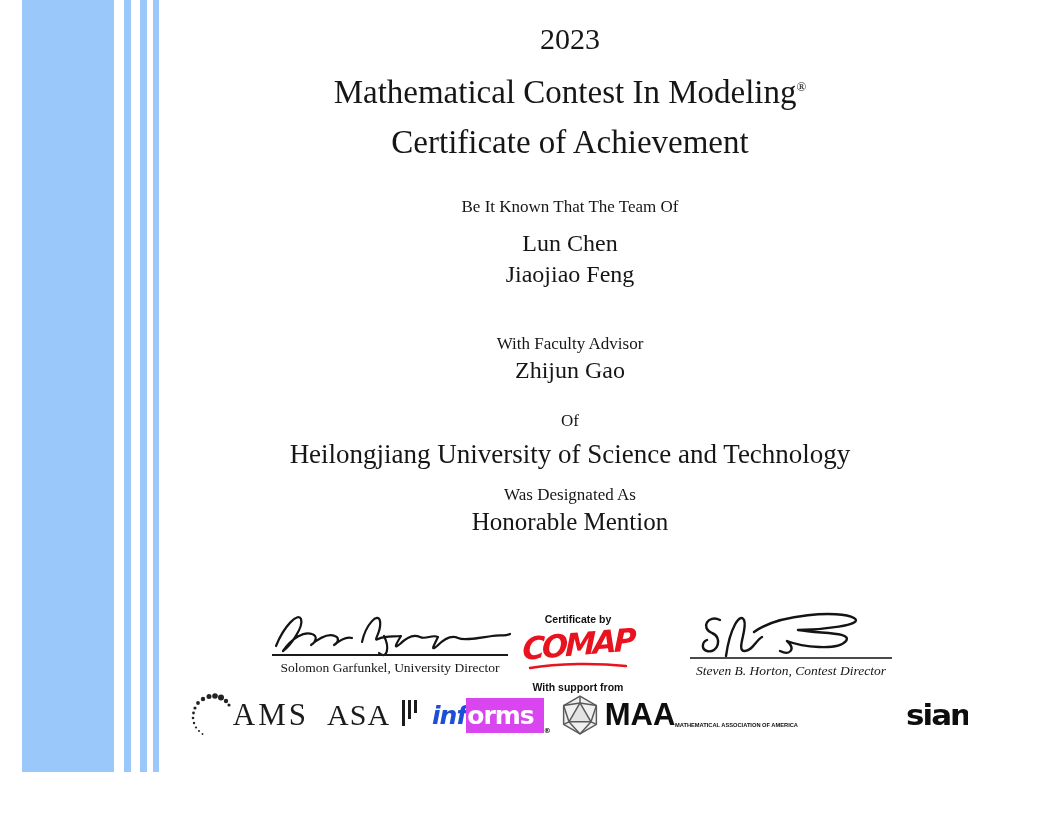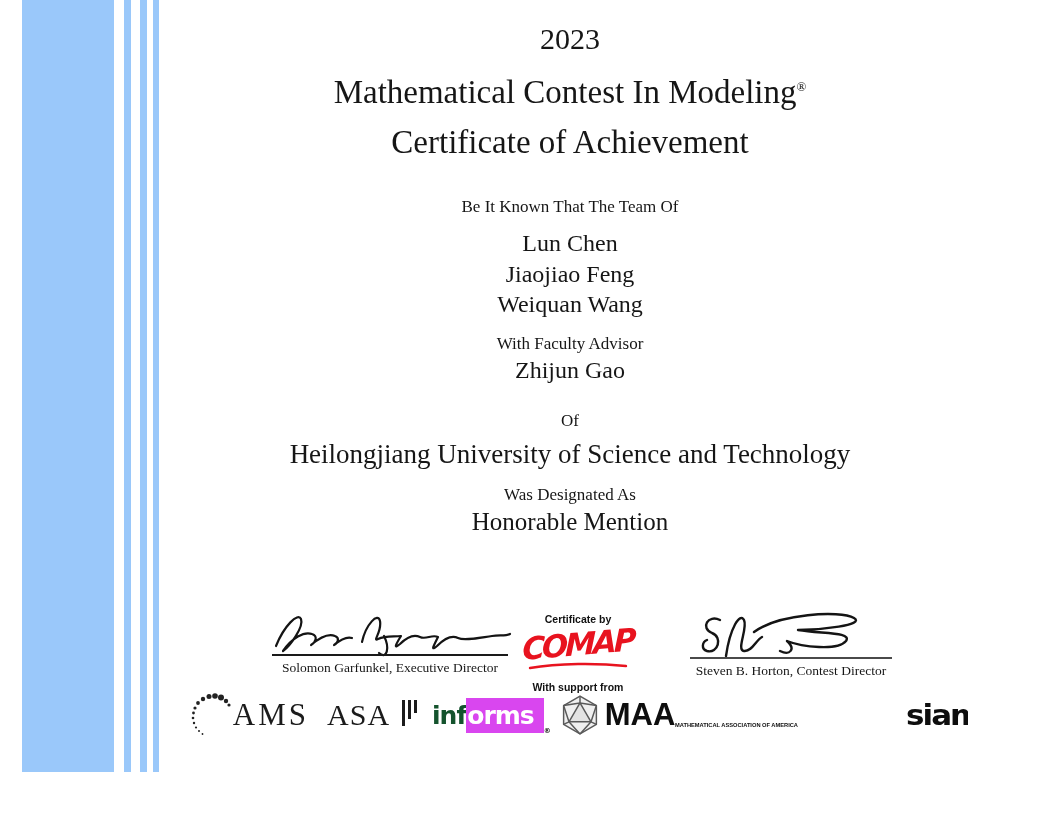"Weiquan Wang" div { html: <div>Weiquan Wang</div> -> none }
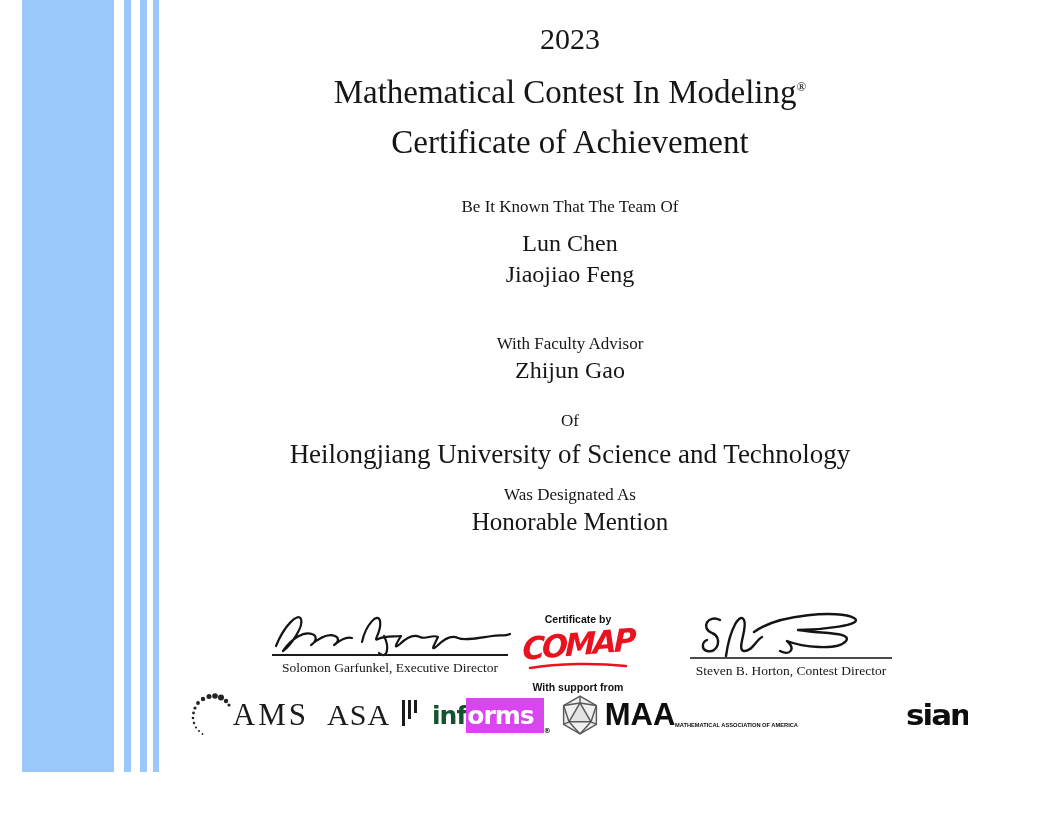"Solomon Garfunkel, Executive Director" div.sig-caption { text: Executive -> University }
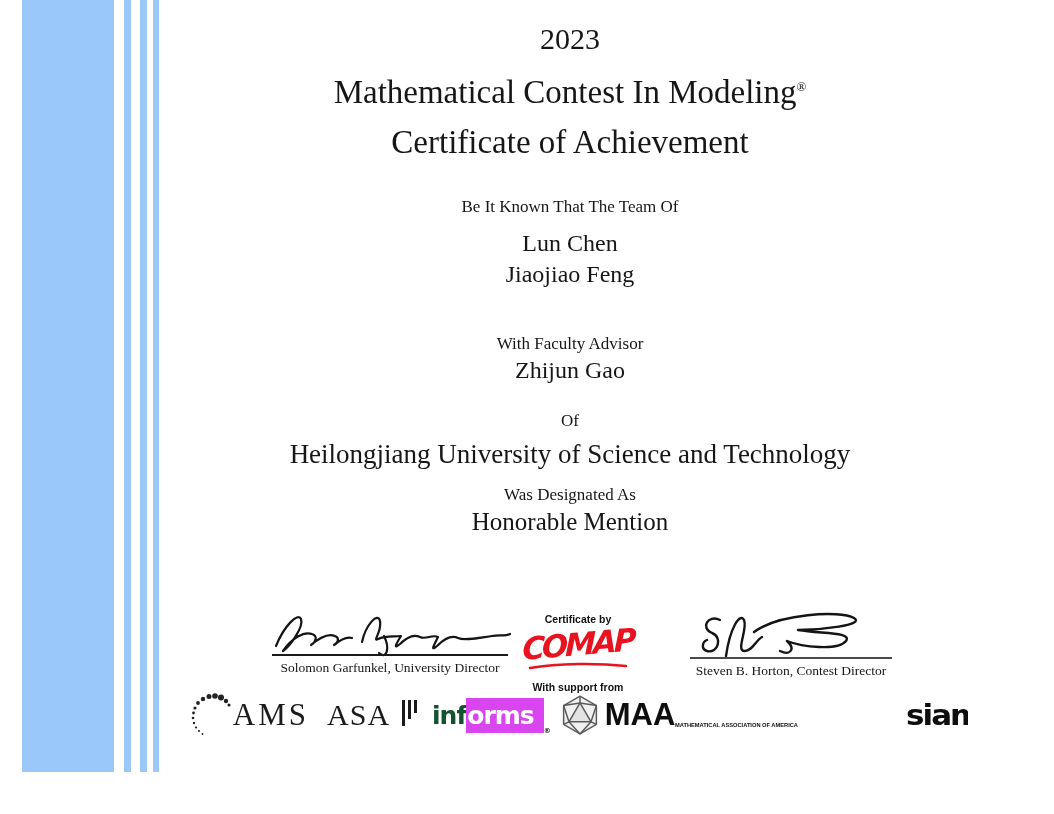"Steven B. Horton, Contest Director" .sig-right { font-style: none -> italic }
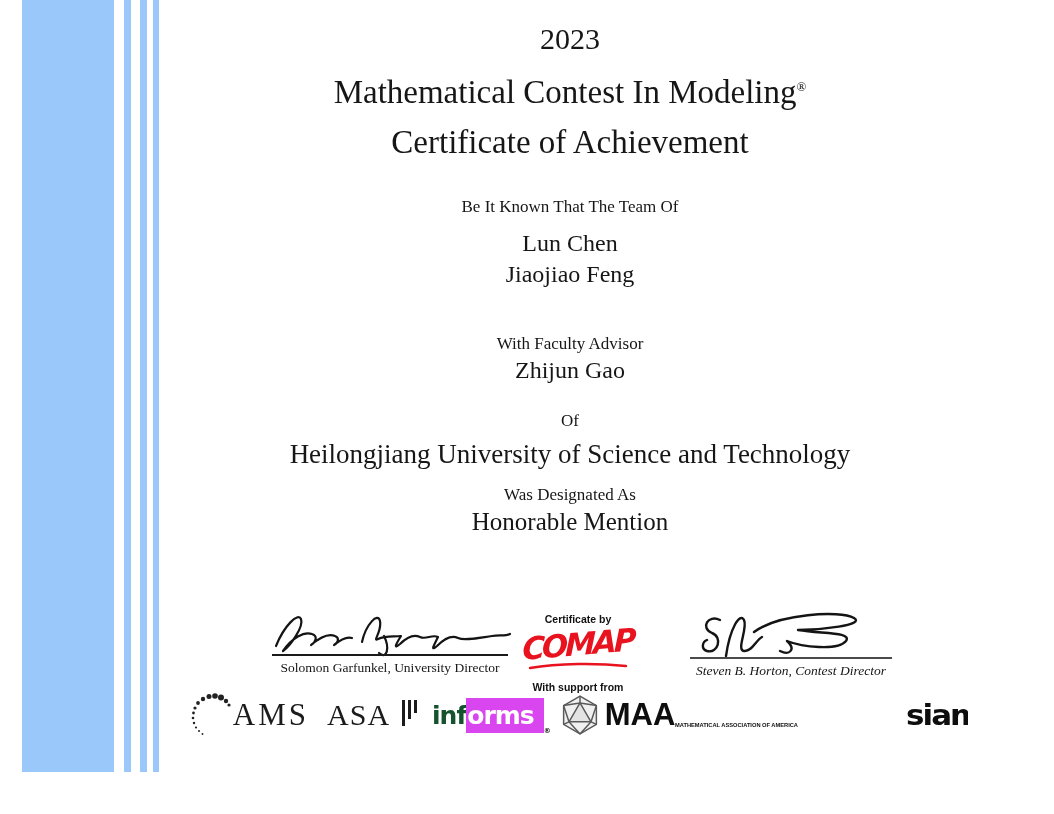"inf" .informs-prefix { color: #14532d -> #1d4ed8; font-style: none -> italic }
